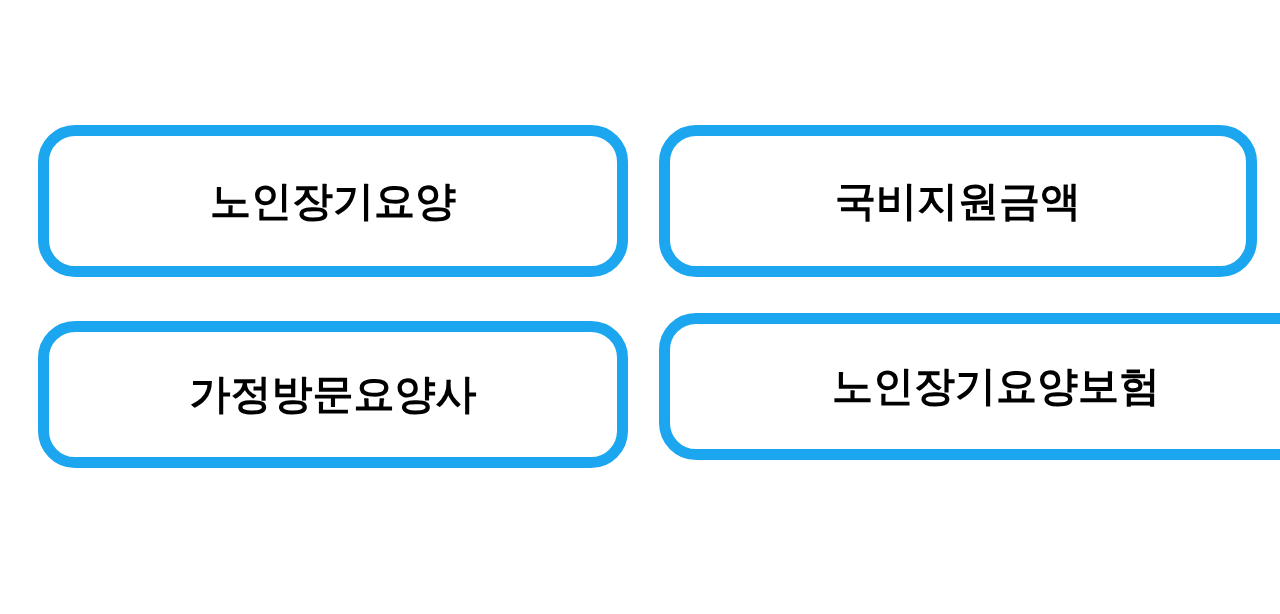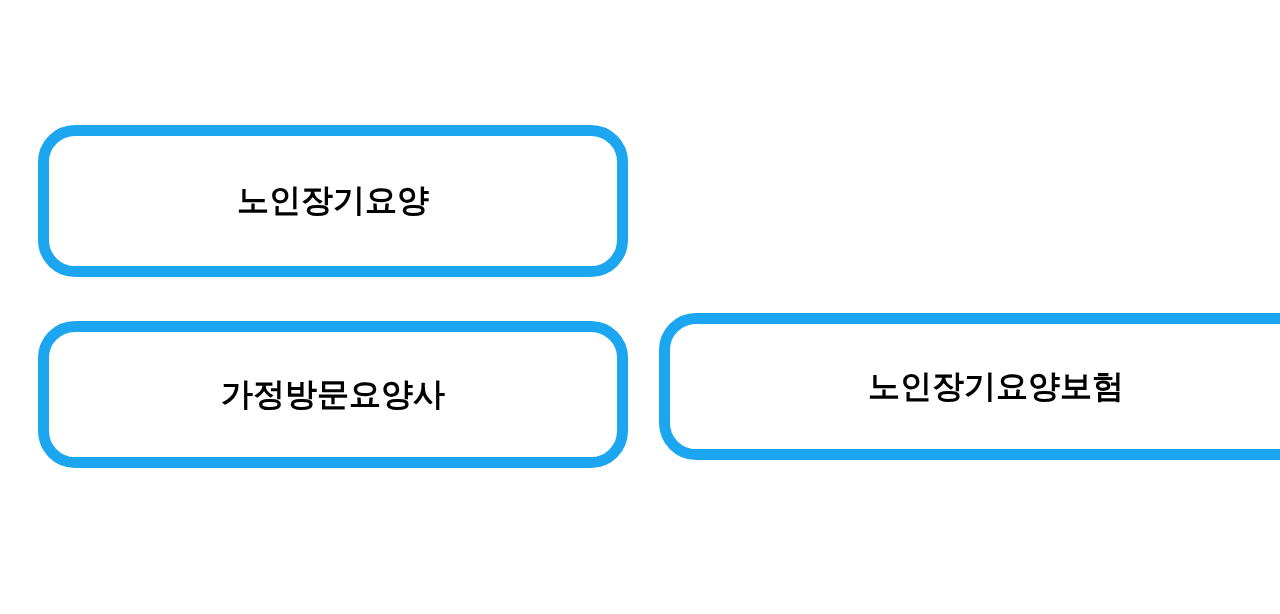"노인장기요양" .kw-button .label { font-size: 32px -> 41px }
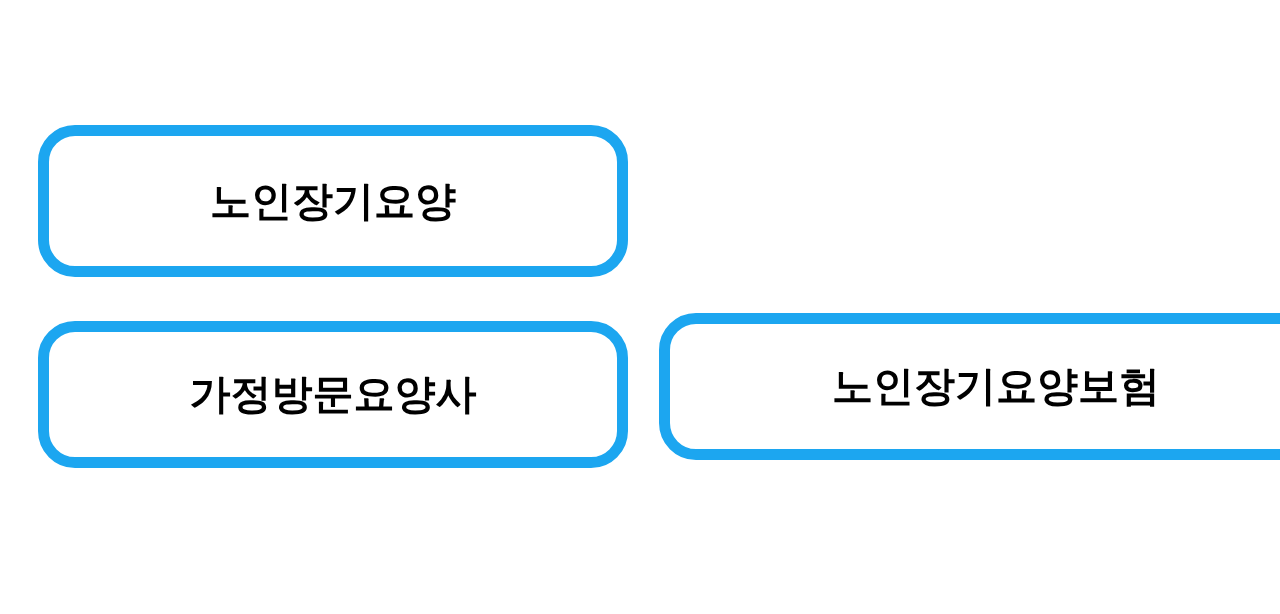"국비지원금액" div.kw-button { html: none -> <div> <span>국비지원금액</span> </div> }
